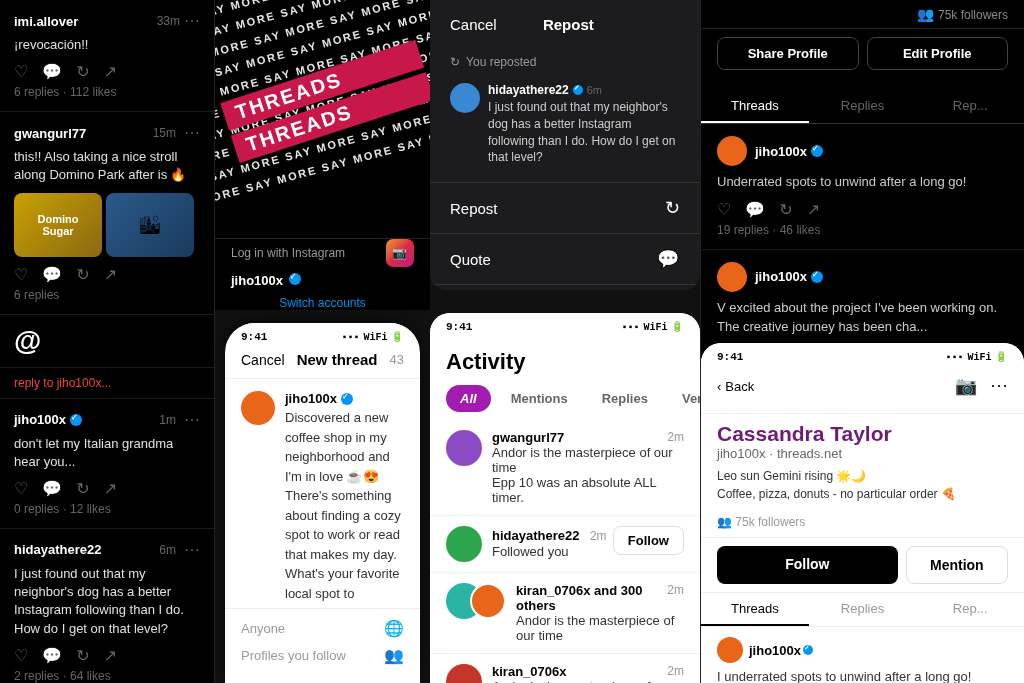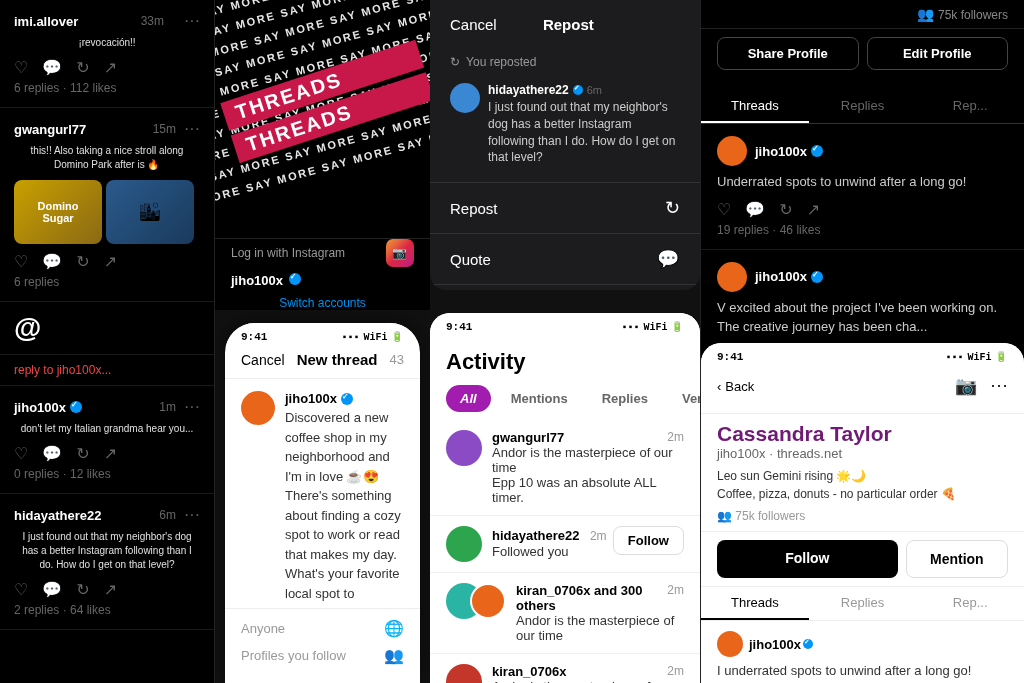"33m" div { gap: 20px -> 4px }
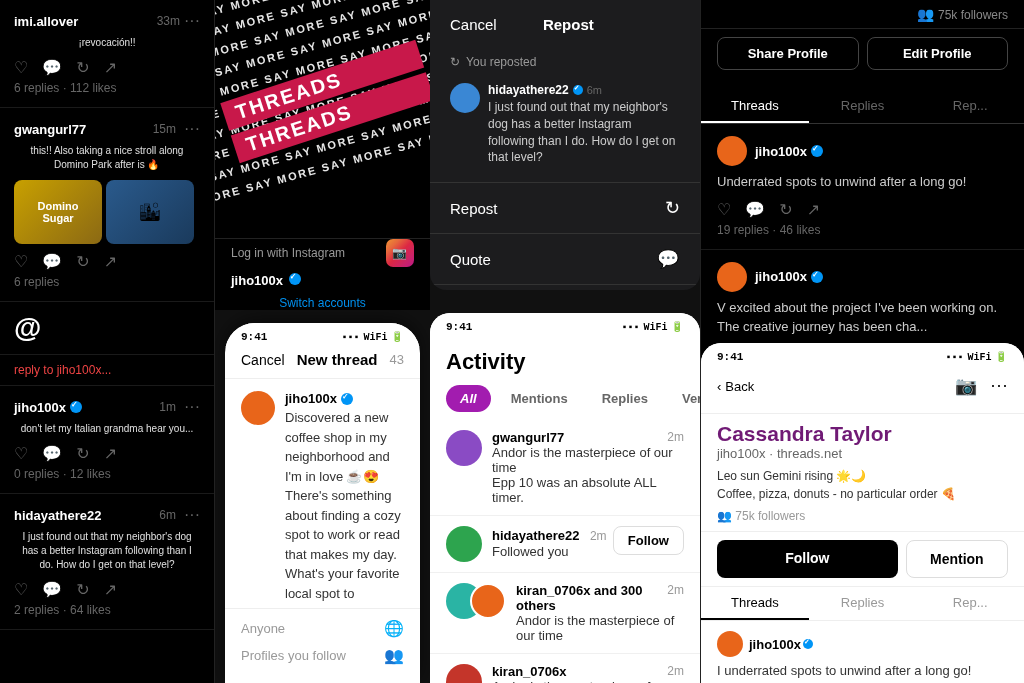"¡revocación!!" .feed-text { font-size: 10px -> 13px; text-align: center -> none }
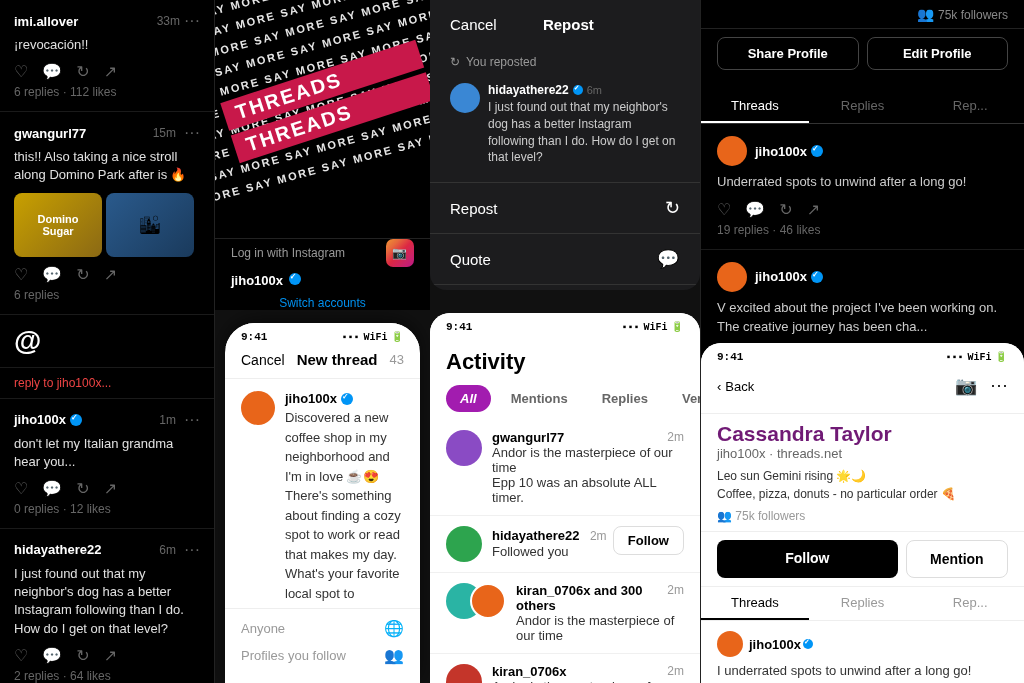"Leo sun Gemini rising 🌟🌙" .profile2-bio { margin-bottom: 6px -> 12px }
